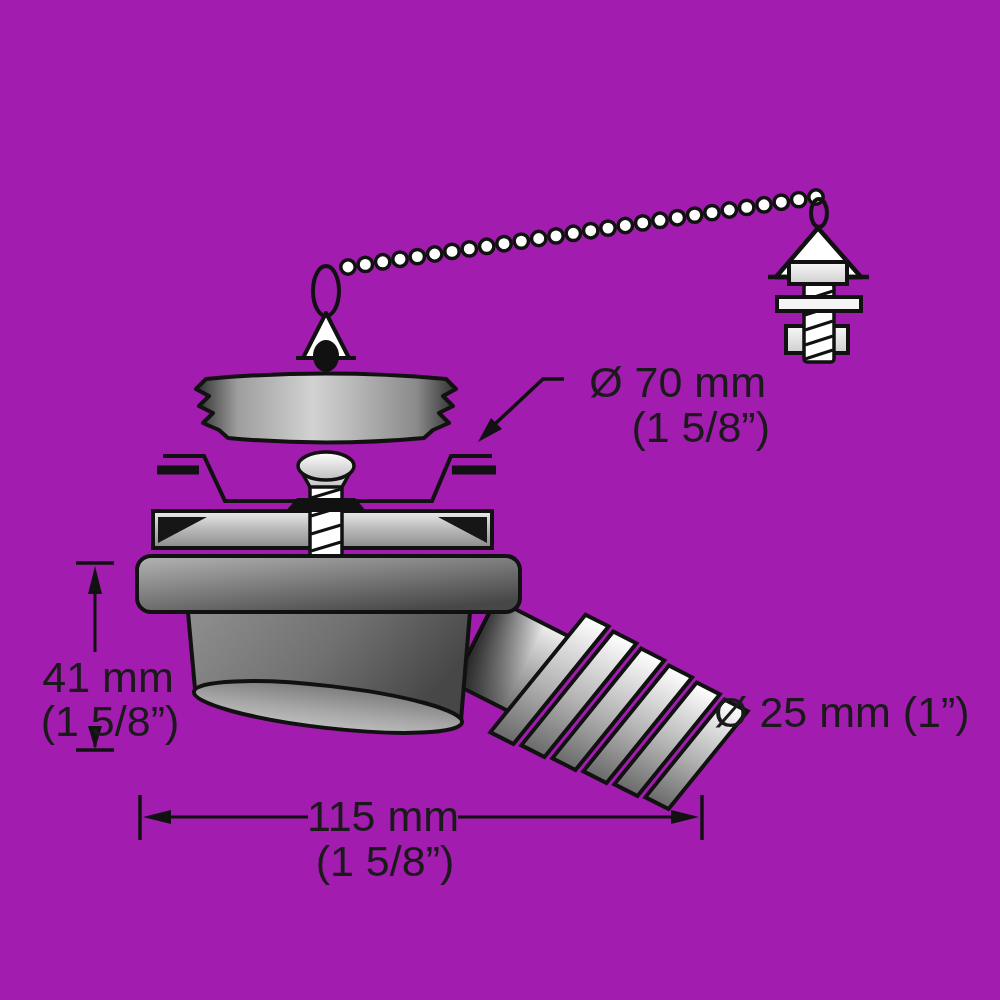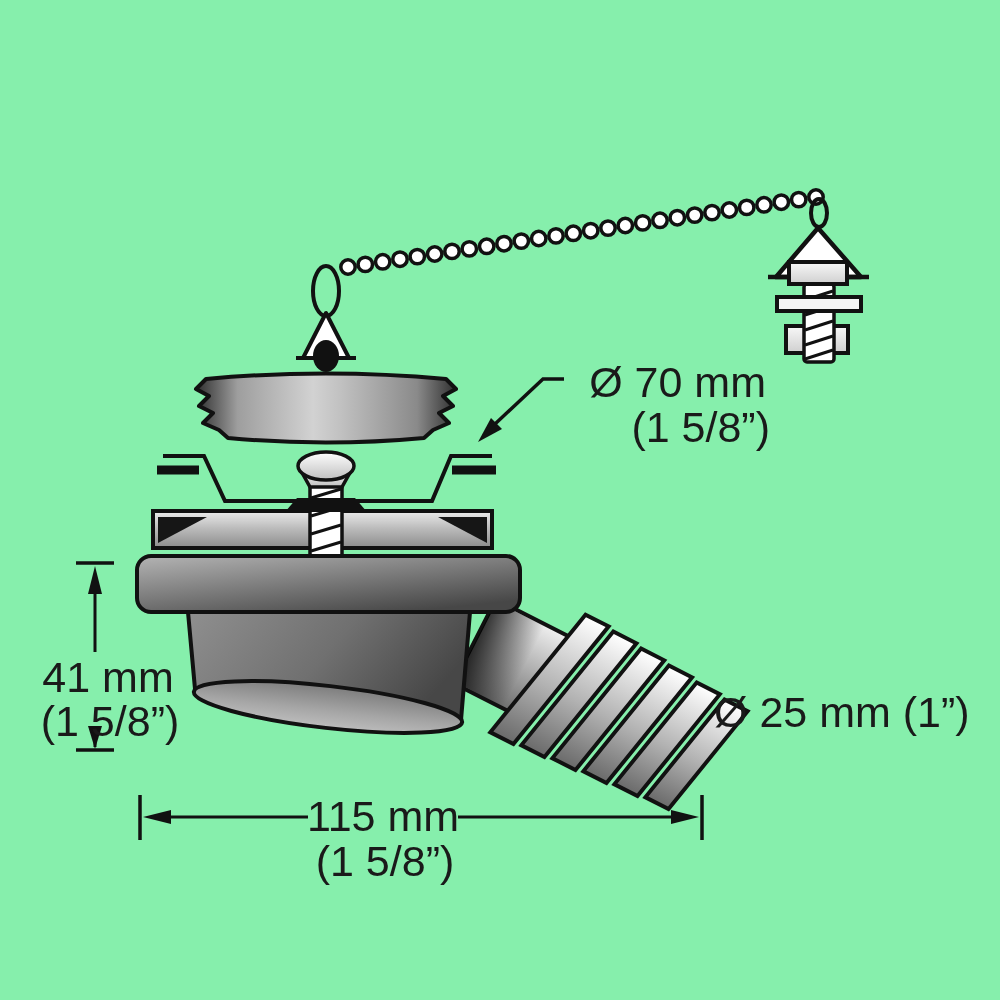"Ø 70 mm" #canvas { background: #86efac -> #a21caf }
